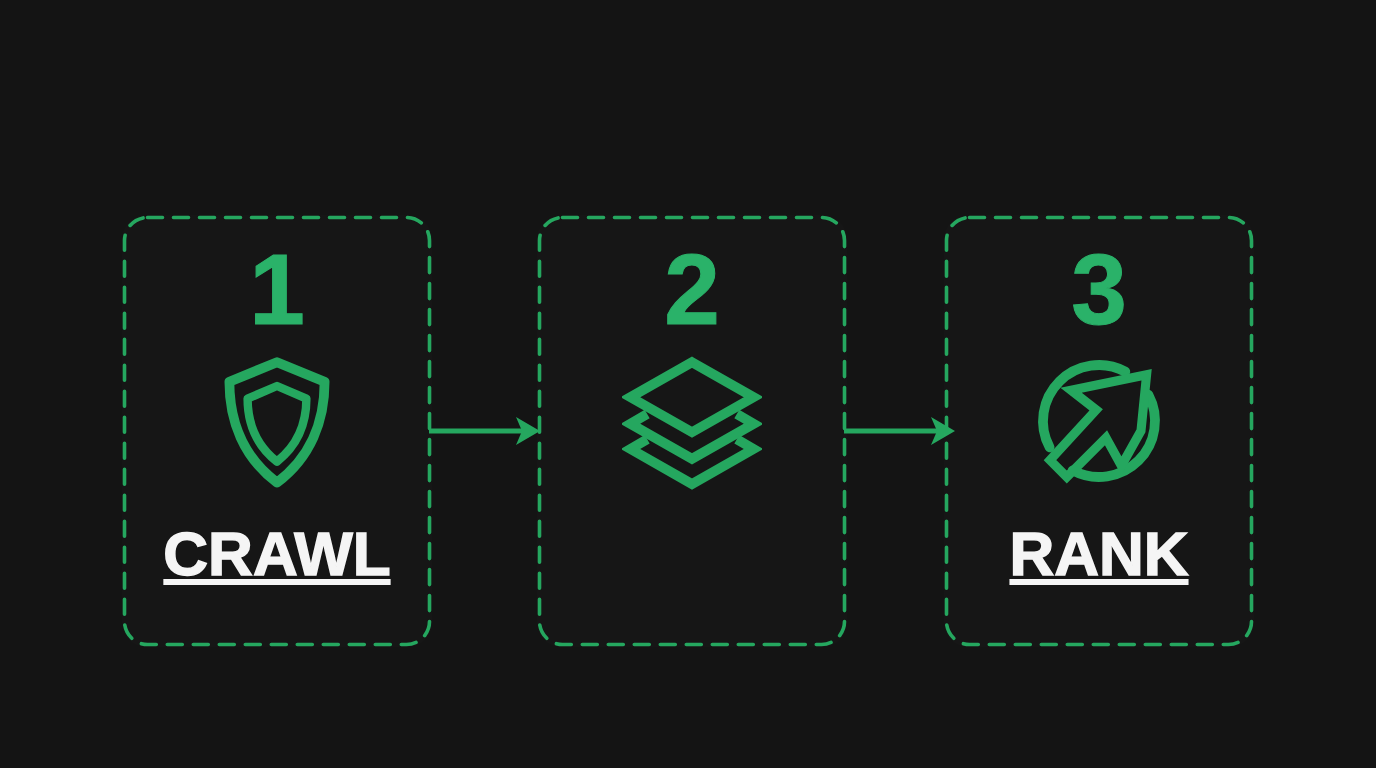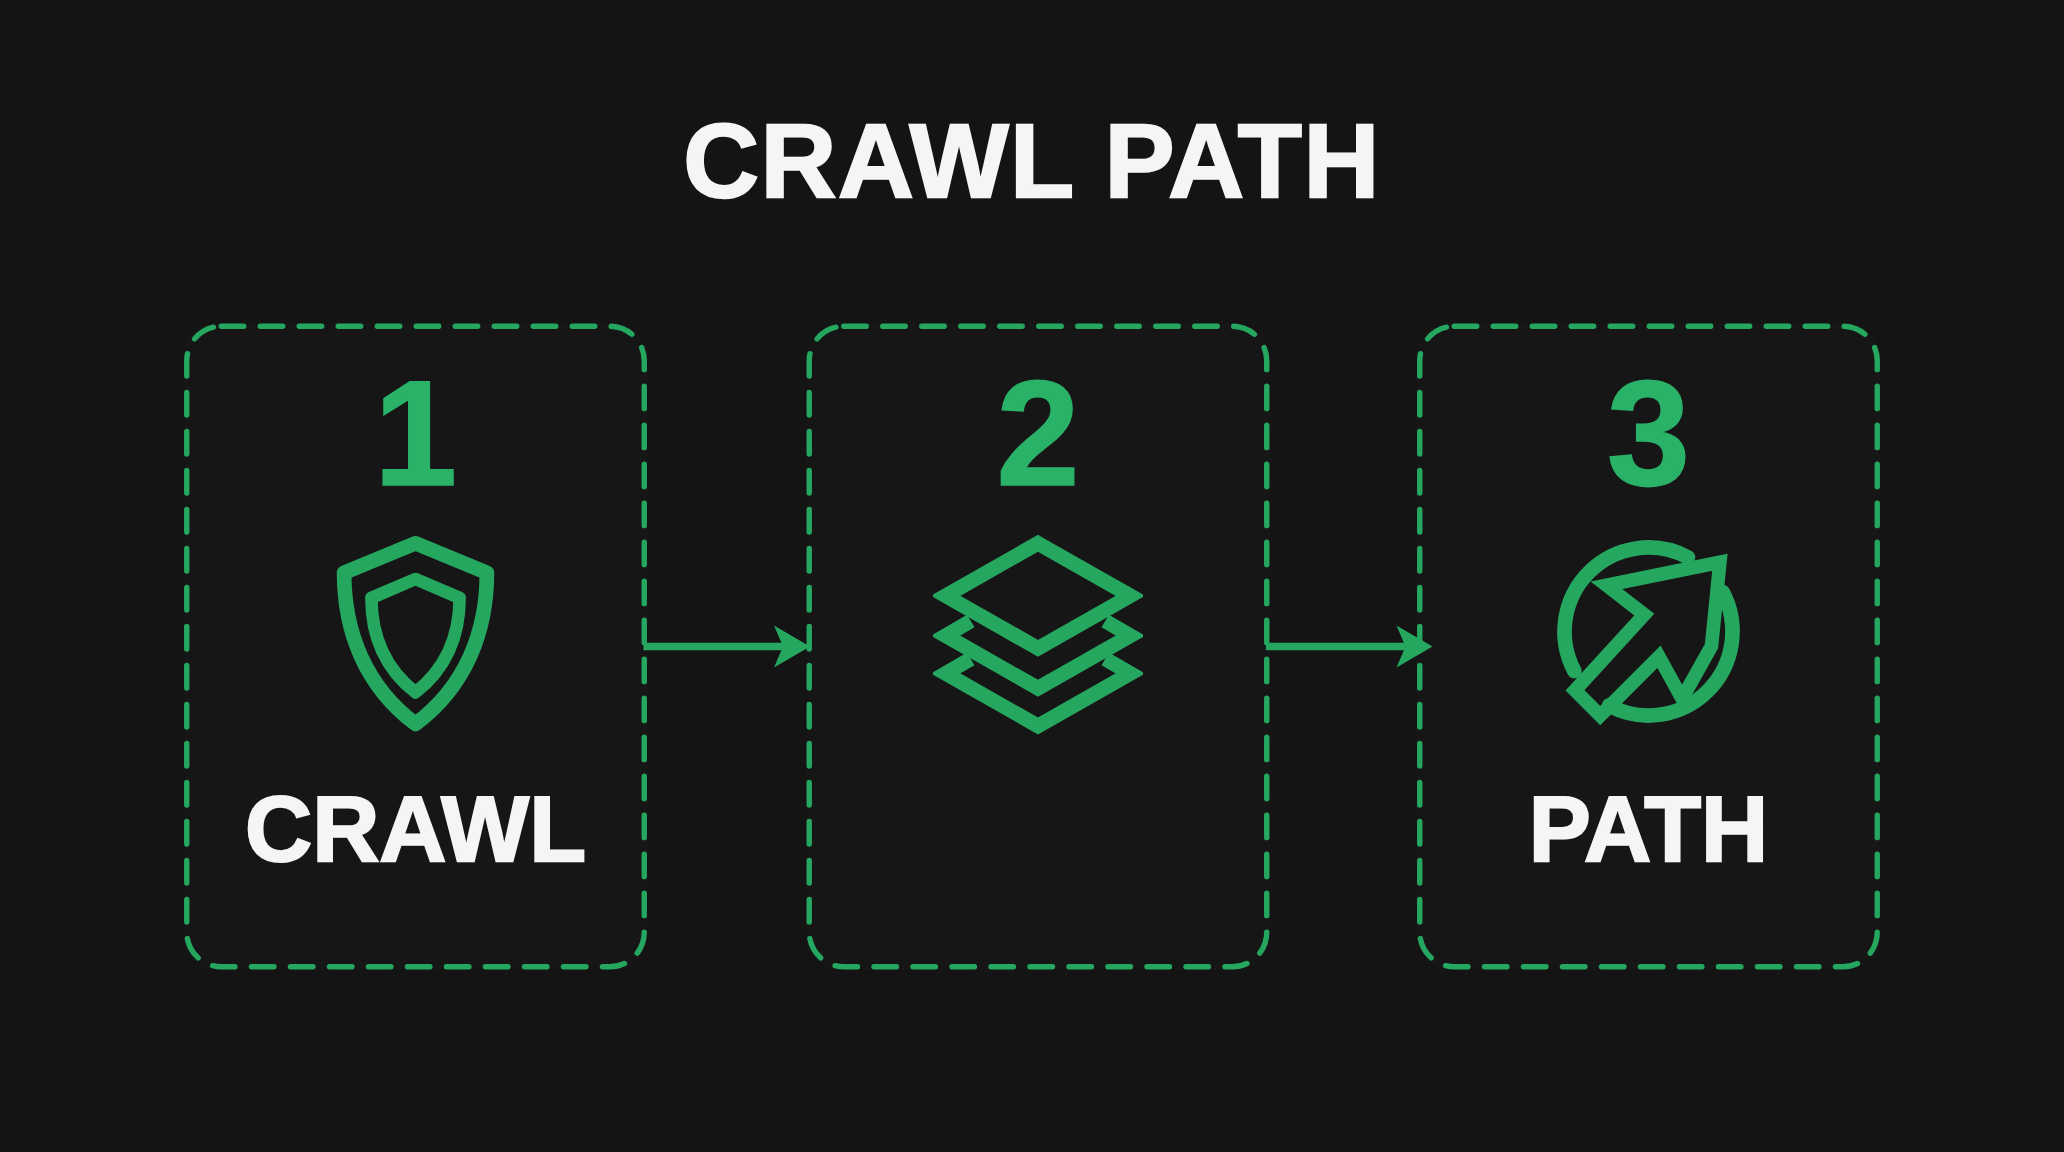"CRAWL PATH" h1.page-title { html: <h1>CRAWL PATH</h1> -> none }
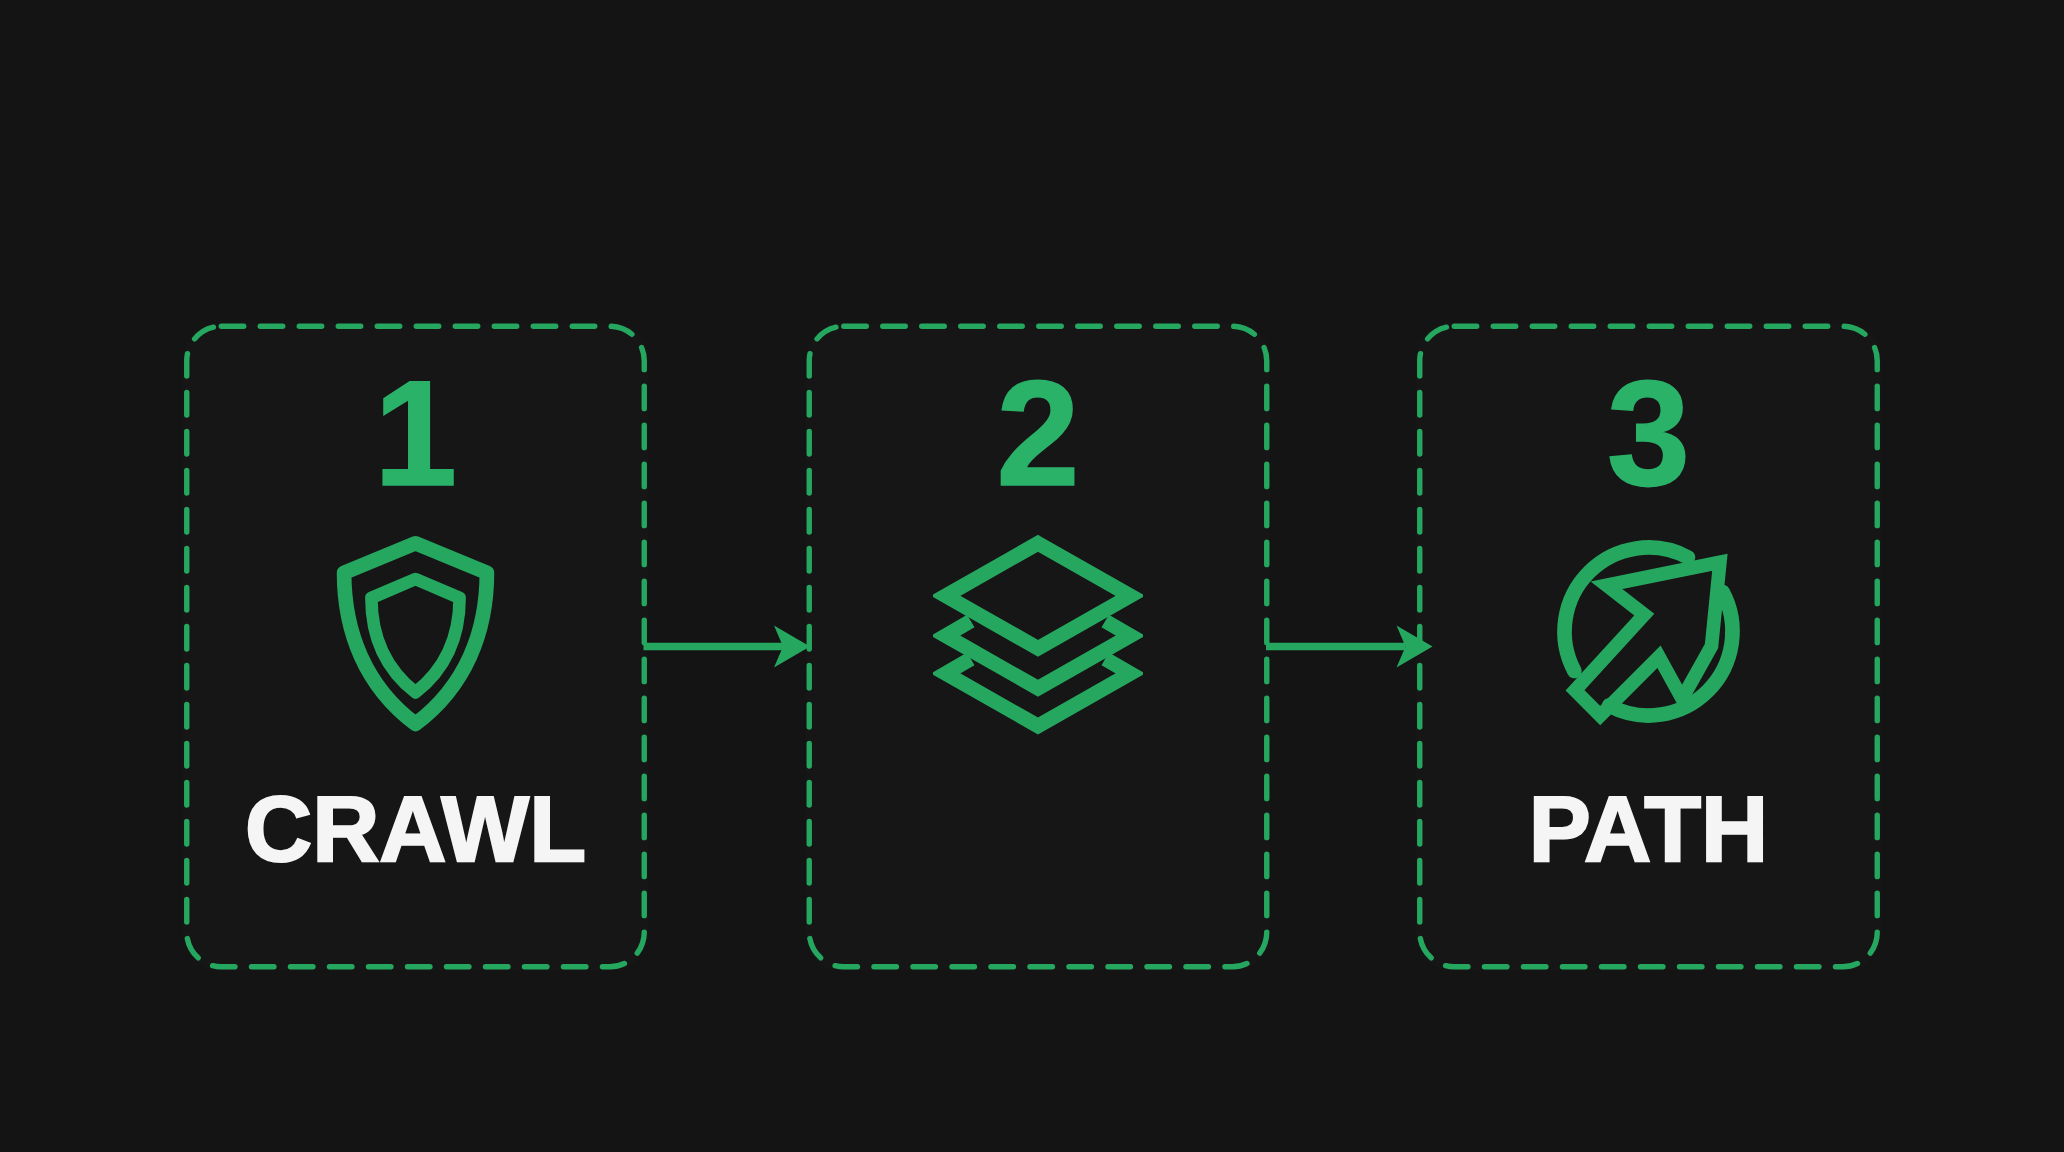"CRAWL" .step-label { text-decoration: none -> underline }
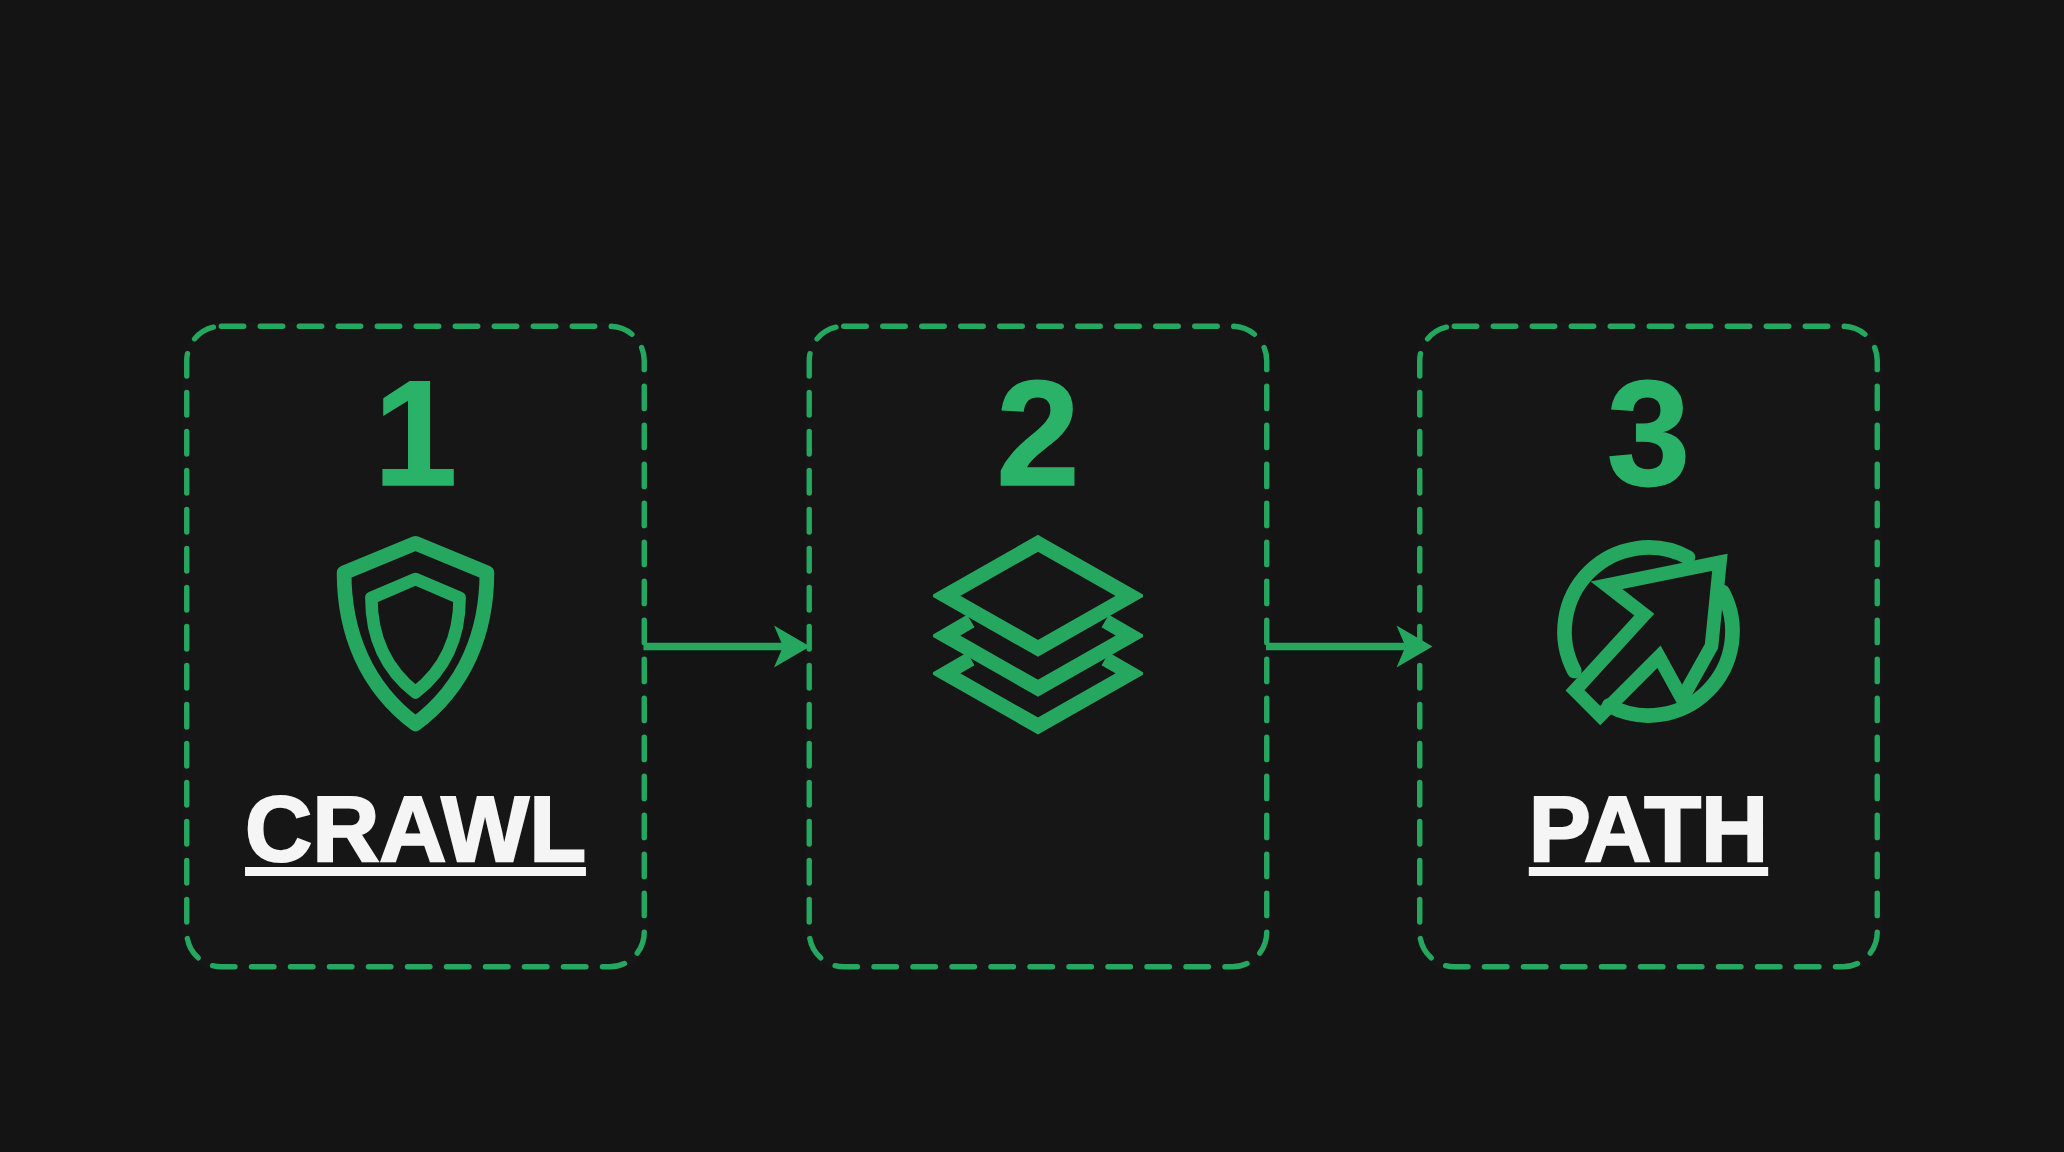"PATH" div.step-label { text: PATH -> RANK }
